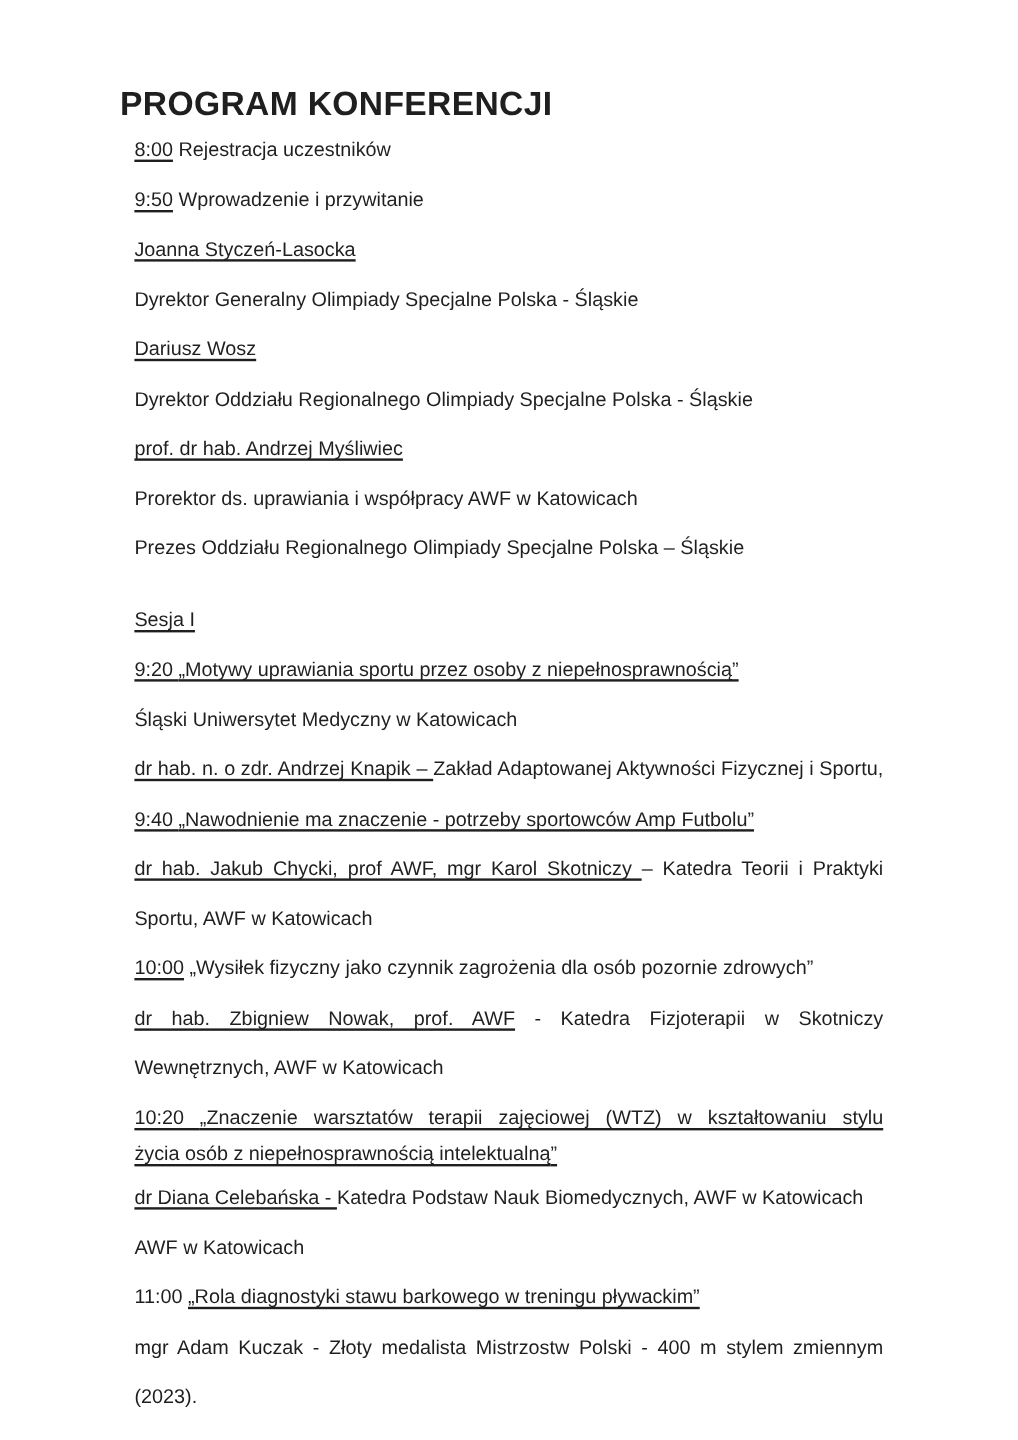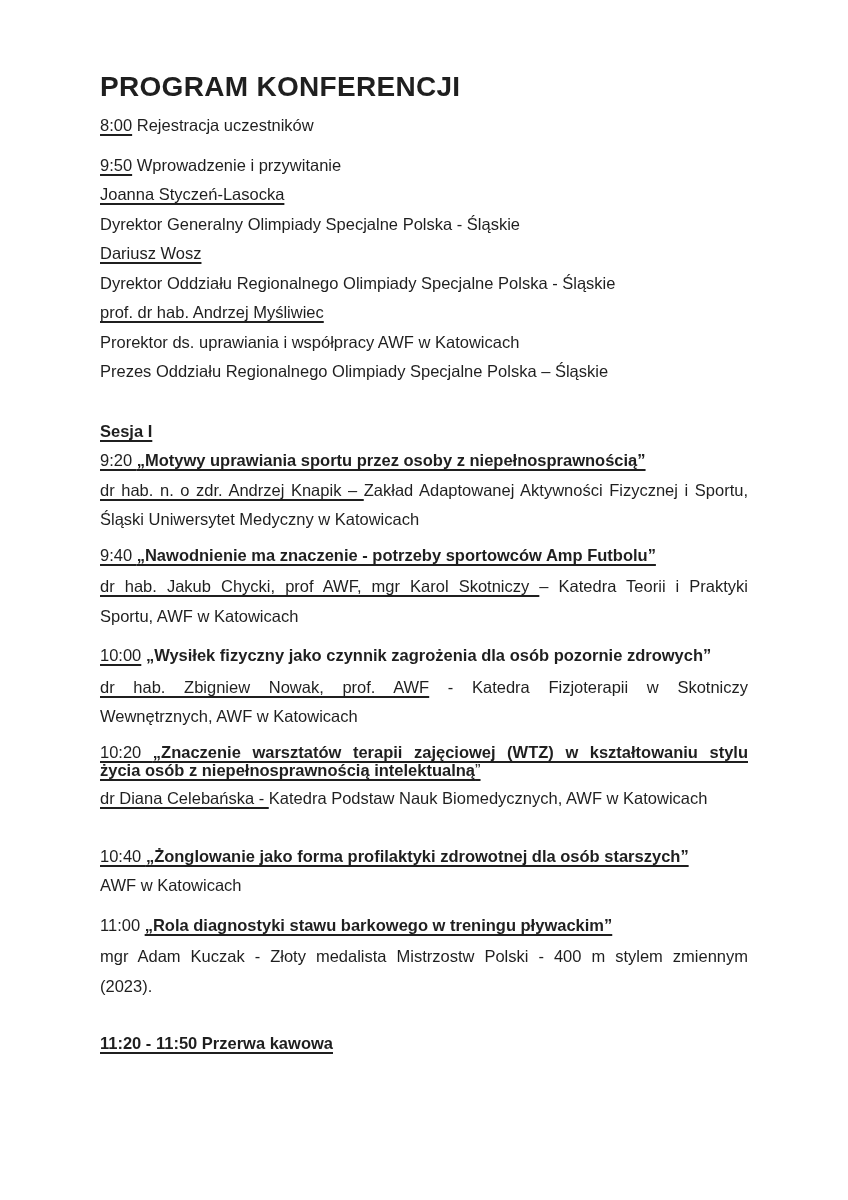"8:00 Rejestracja uczestników" .line { margin: 0 -> 12px }
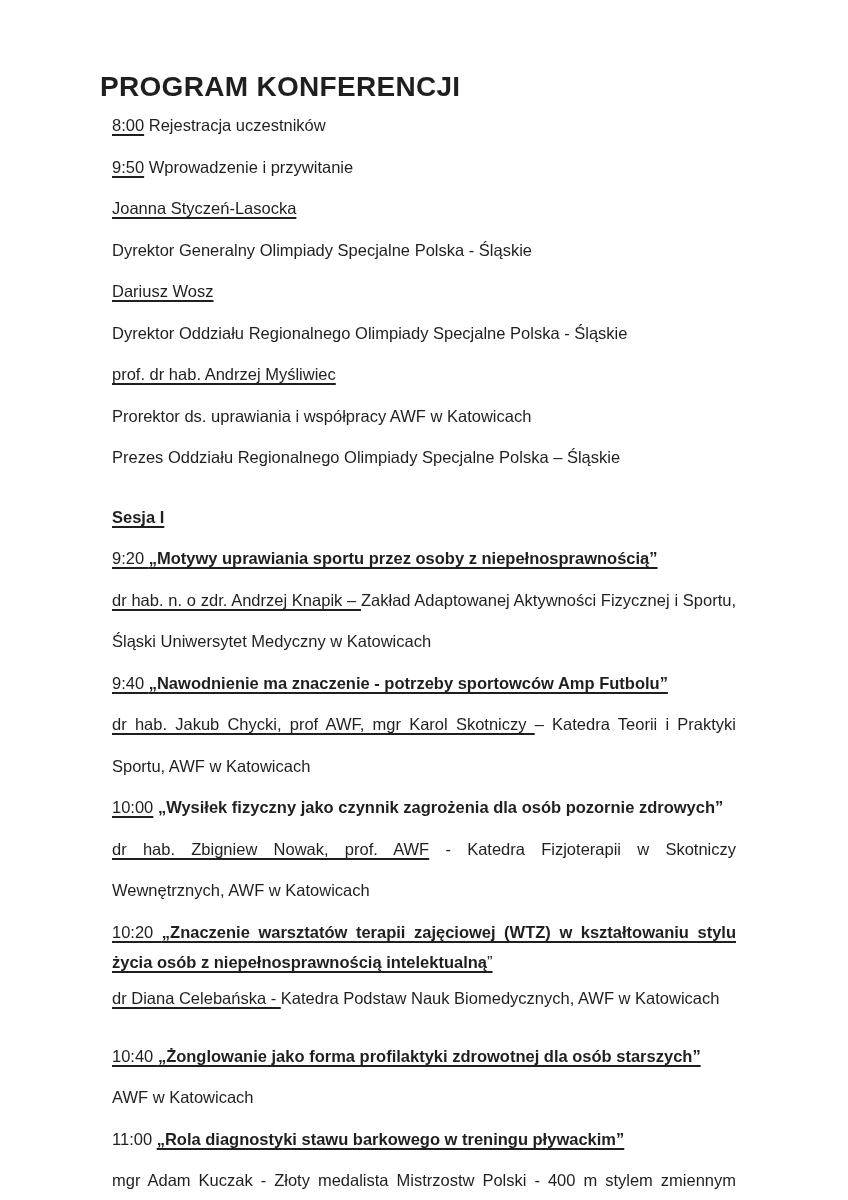"Sesja I" .b { font-weight: bold -> normal }
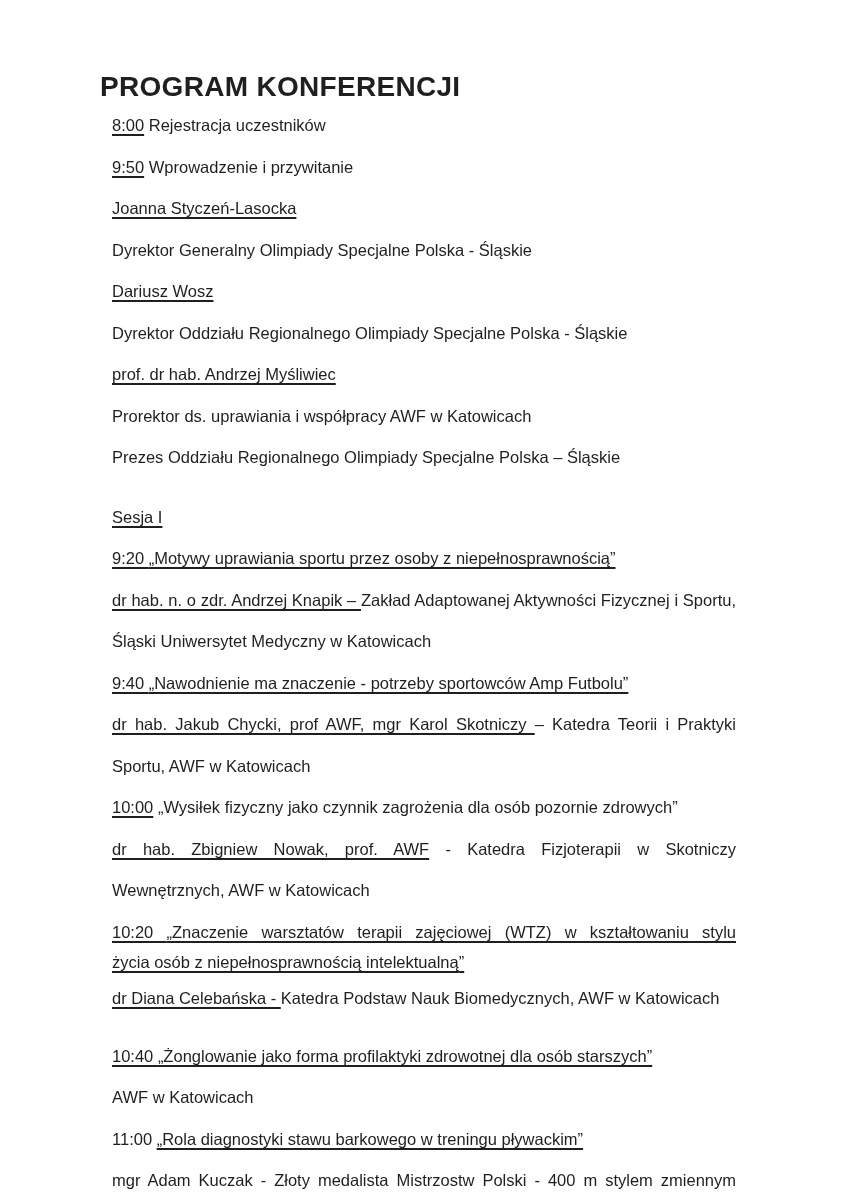"dr hab. n. o zdr." div.line { order: before "Śląski Uniwersytet Medyczny w Katowicach" -> after "Śląski Uniwersytet Medyczny w Katowicach" }
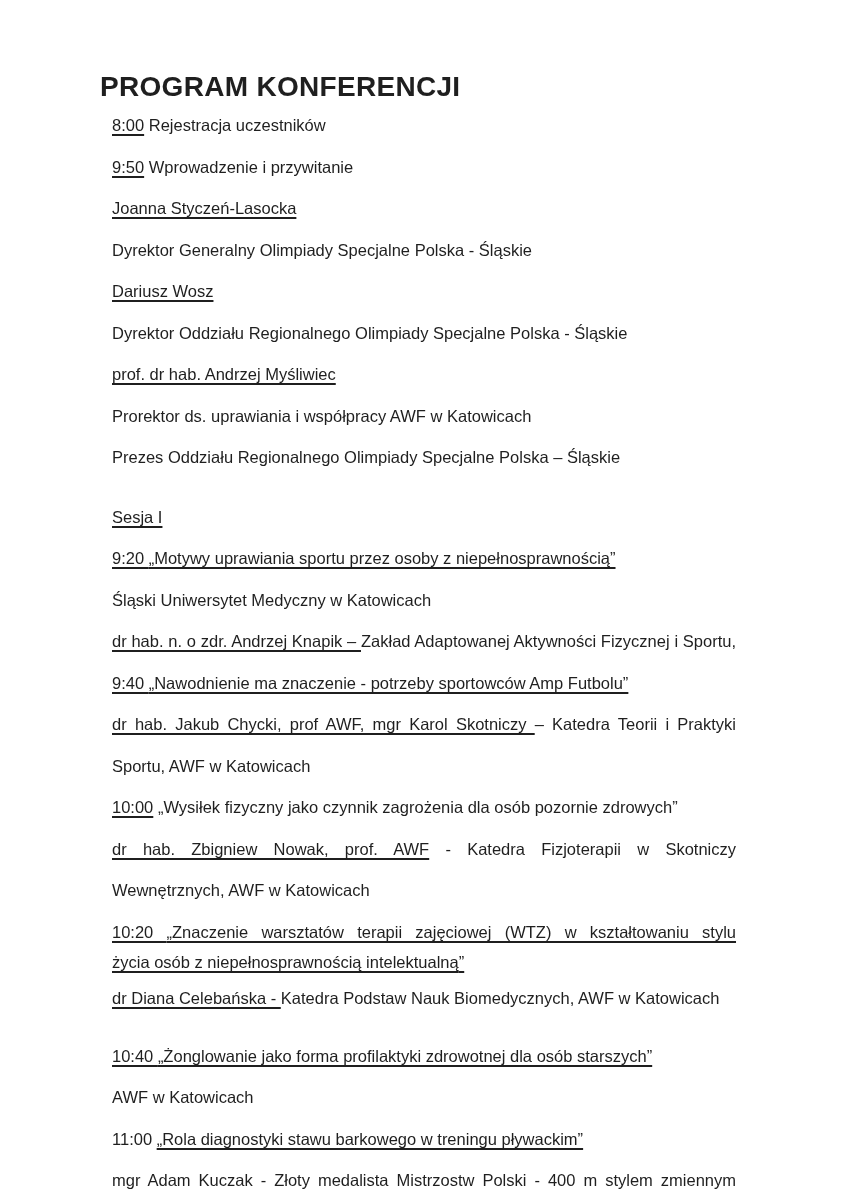"10:40 „Żonglowanie jako forma" div.line { html: <div><span>10:40 </span><span>„Żonglowanie jako forma profilaktyki zdrowotnej dla osób starszych”</span></div> -> none }
